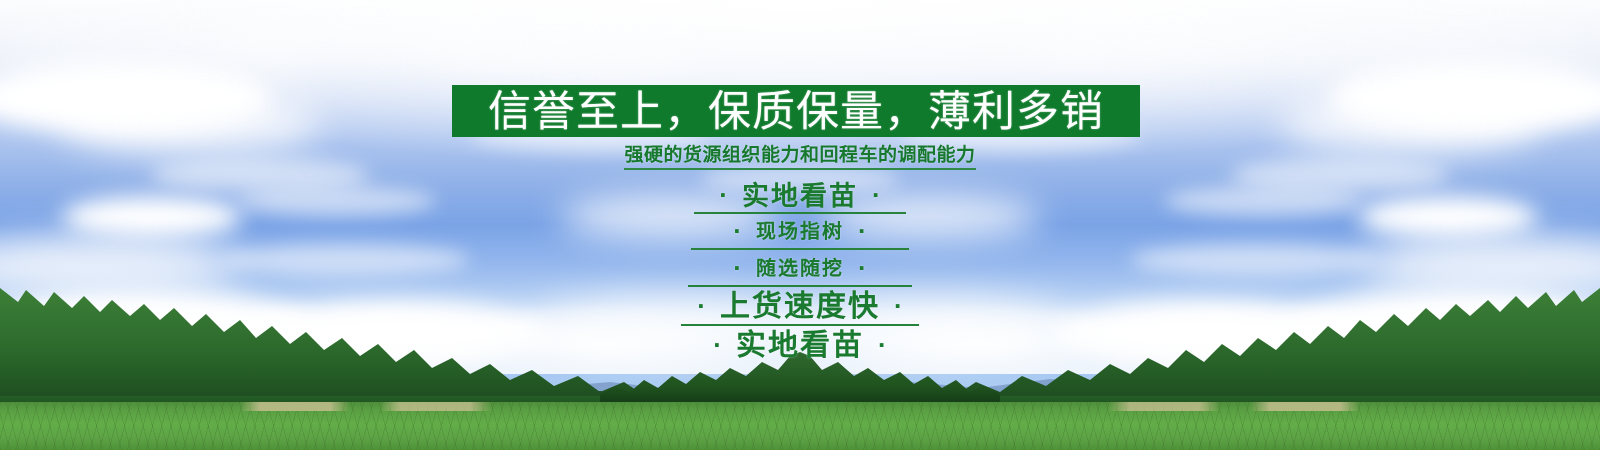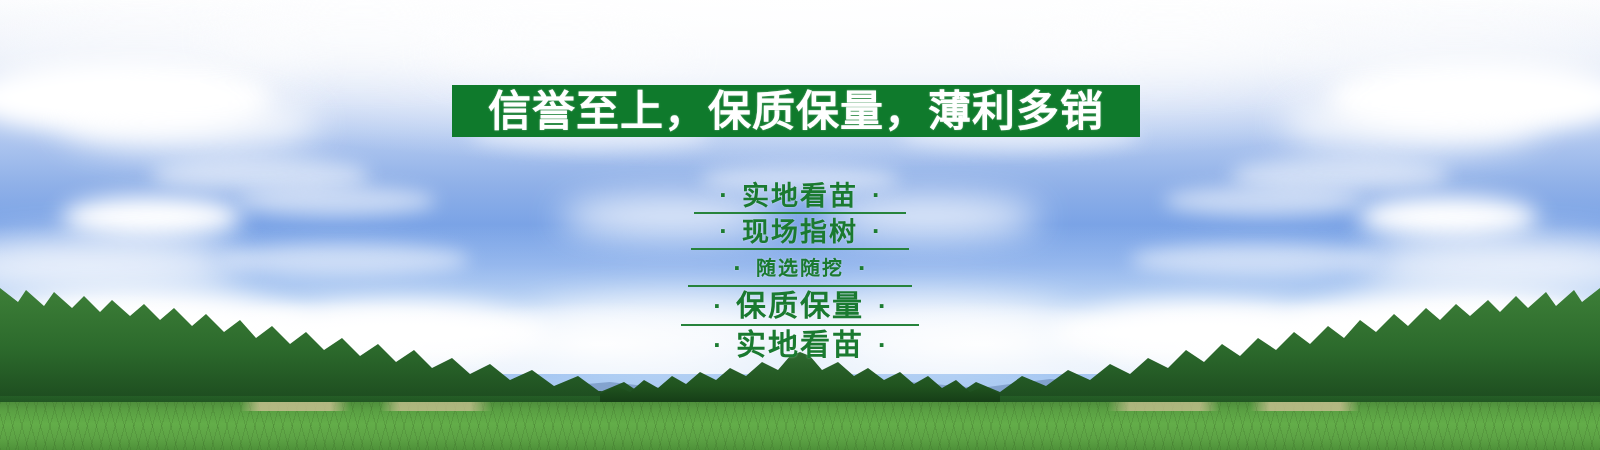"信誉至上，保质保量，薄利多销" .headline-text { font-weight: bold -> normal }
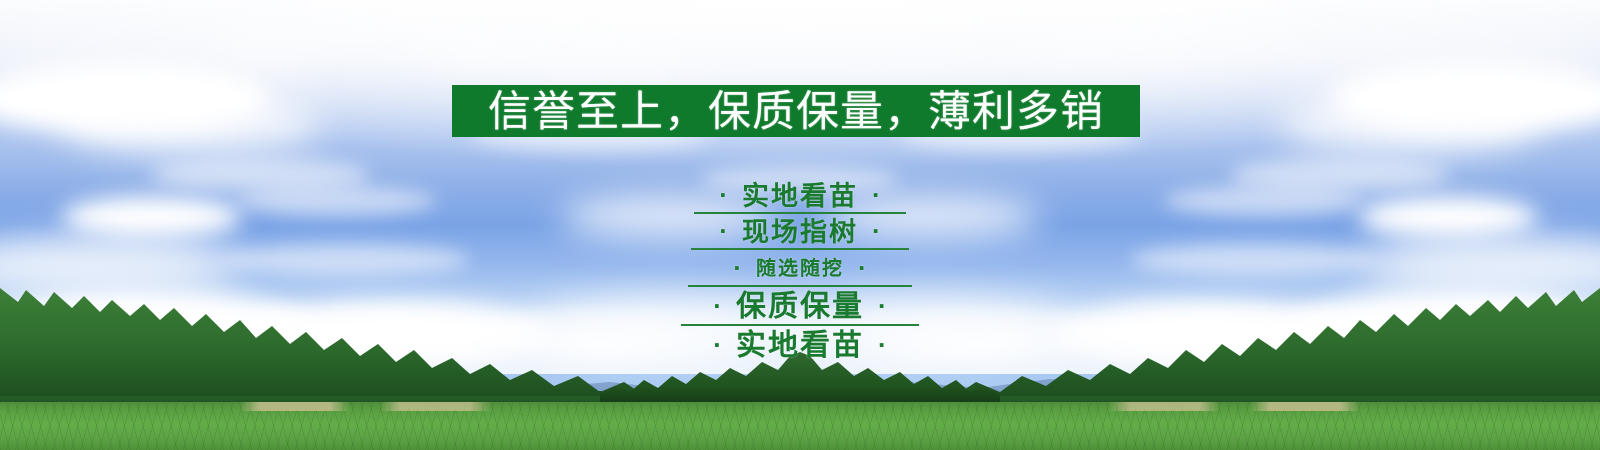"强硬的货源组织能力和回程车的调配能力" div.subtitle { html: none -> <div> <span>强硬的货源组织能力和回程车的调配能力</span> </div> }
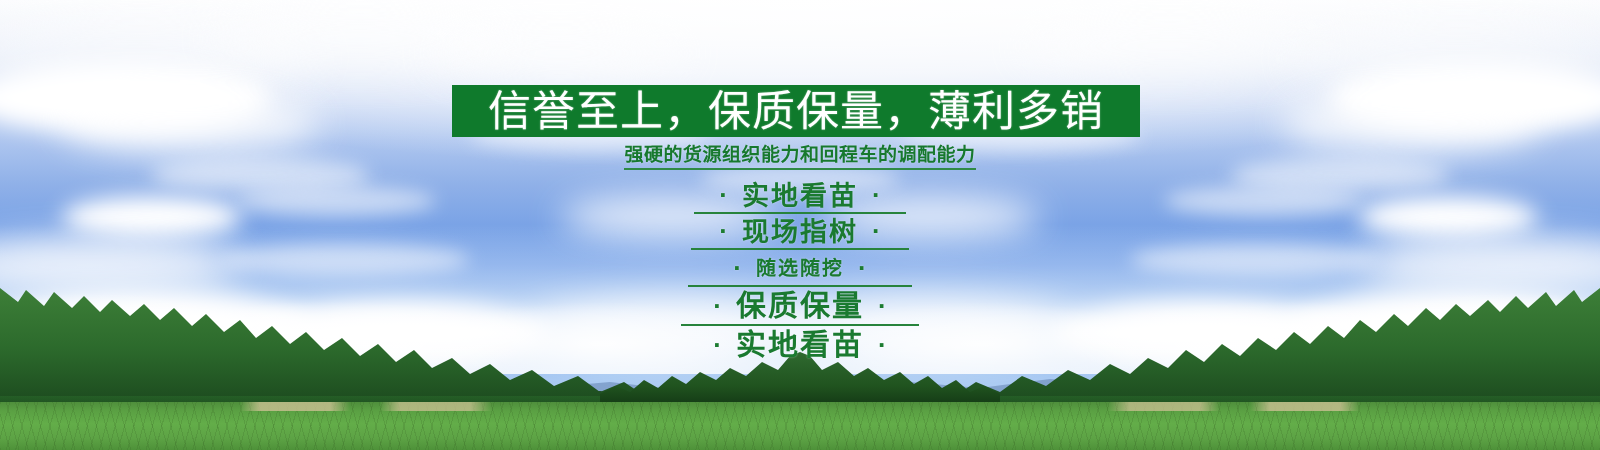"现场指树" .r2 .label { font-size: 27px -> 20px }
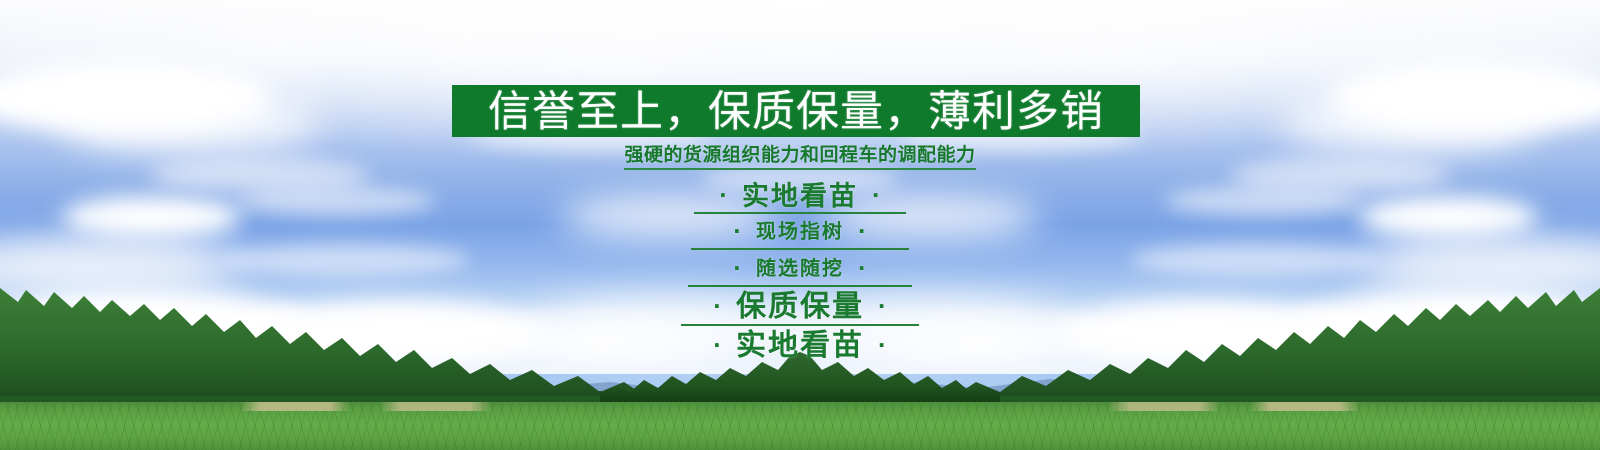"保质保量" span.label { text: 保质保量 -> 上货速度快 }
